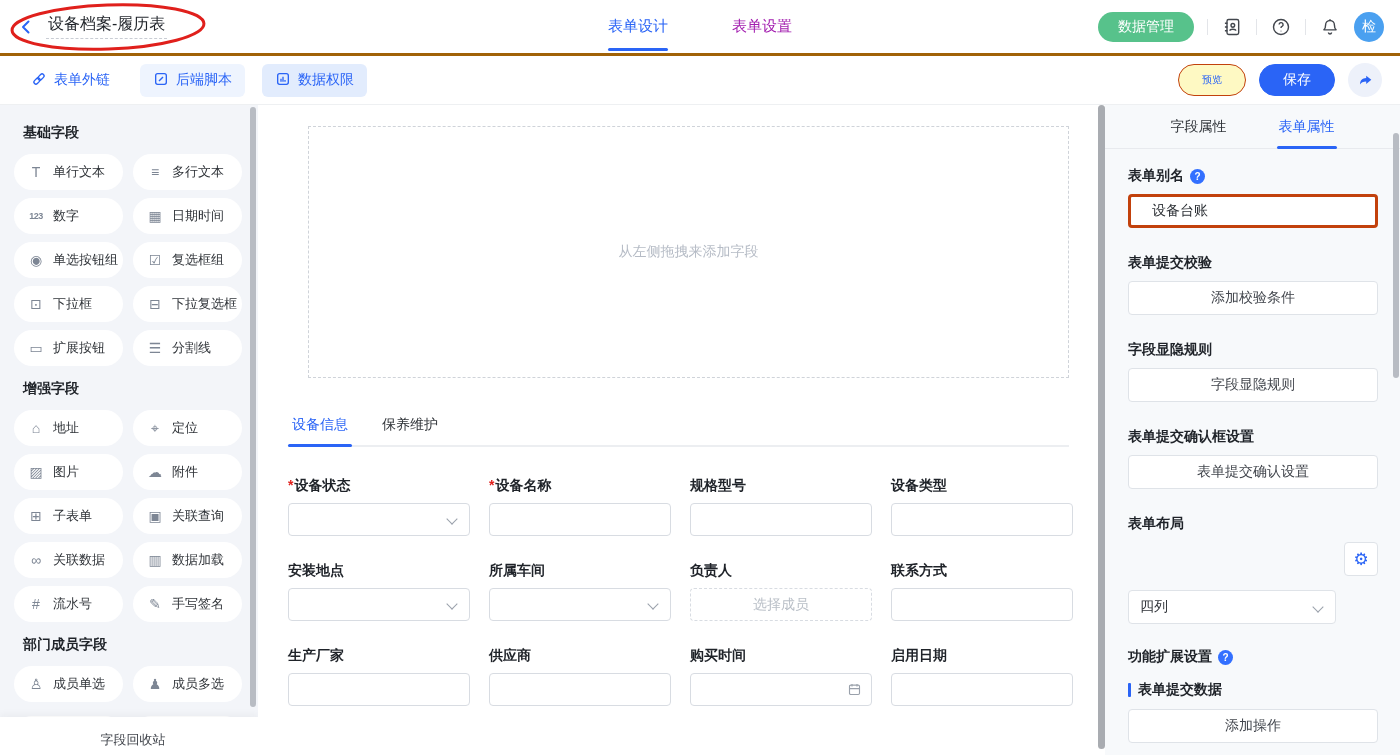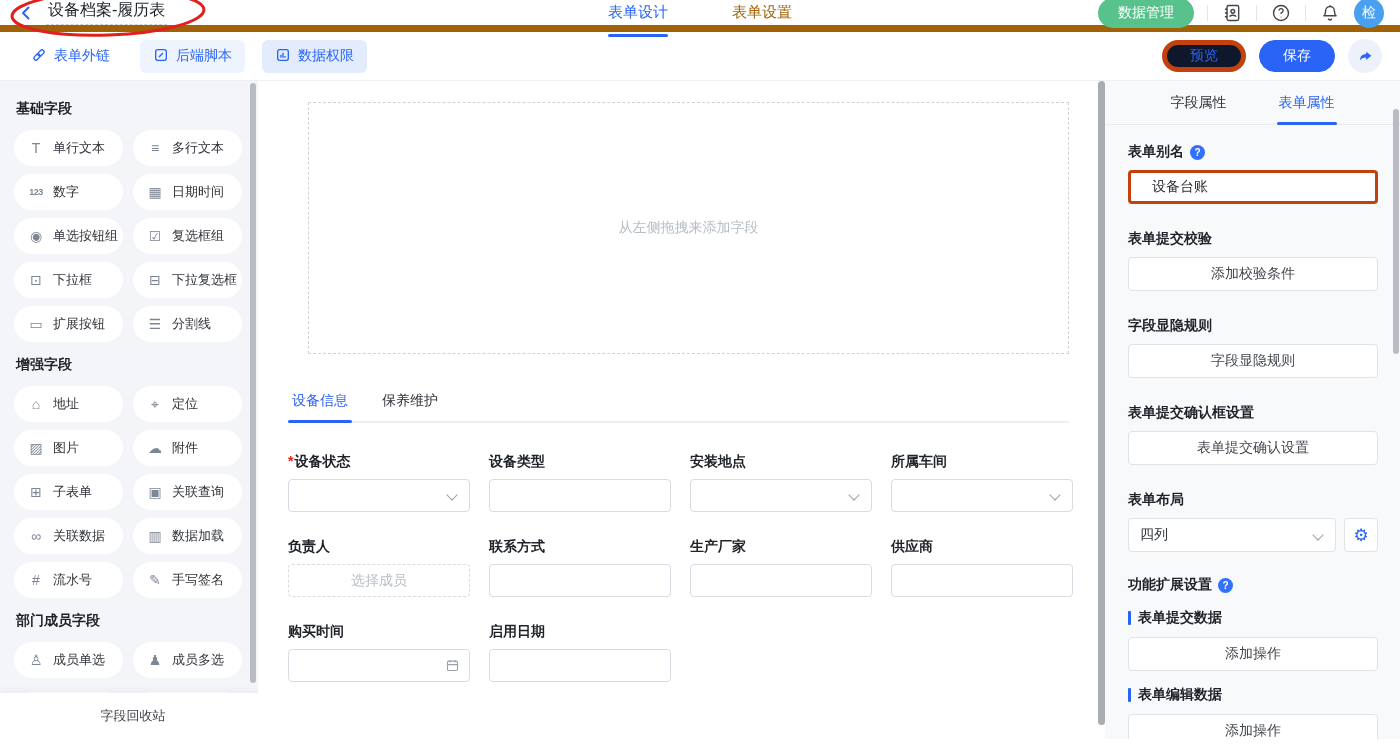"设备档案-履历表" .topbar { border-bottom: 7px solid #a16207 -> 3px solid #a16207; height: 32px -> 56px }
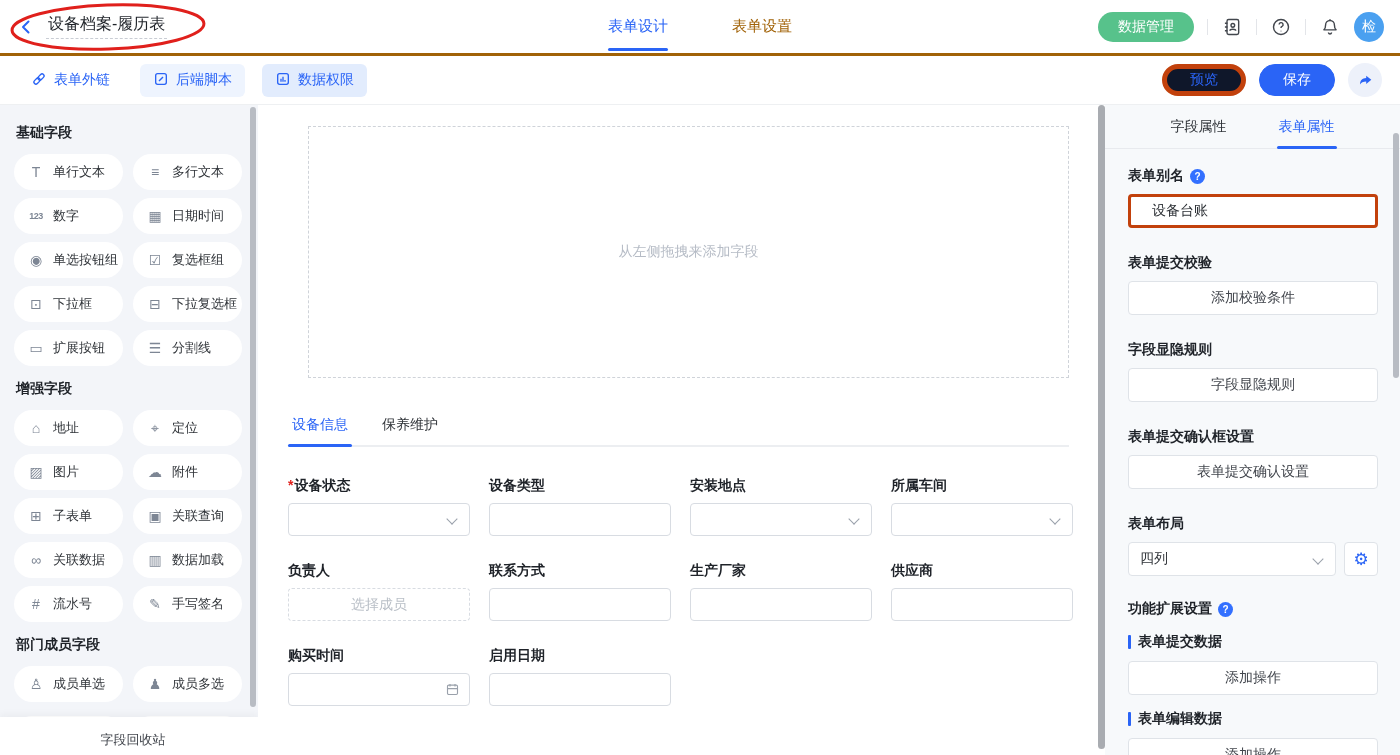"表单设置" .htab { color: #a16207 -> #a21caf }
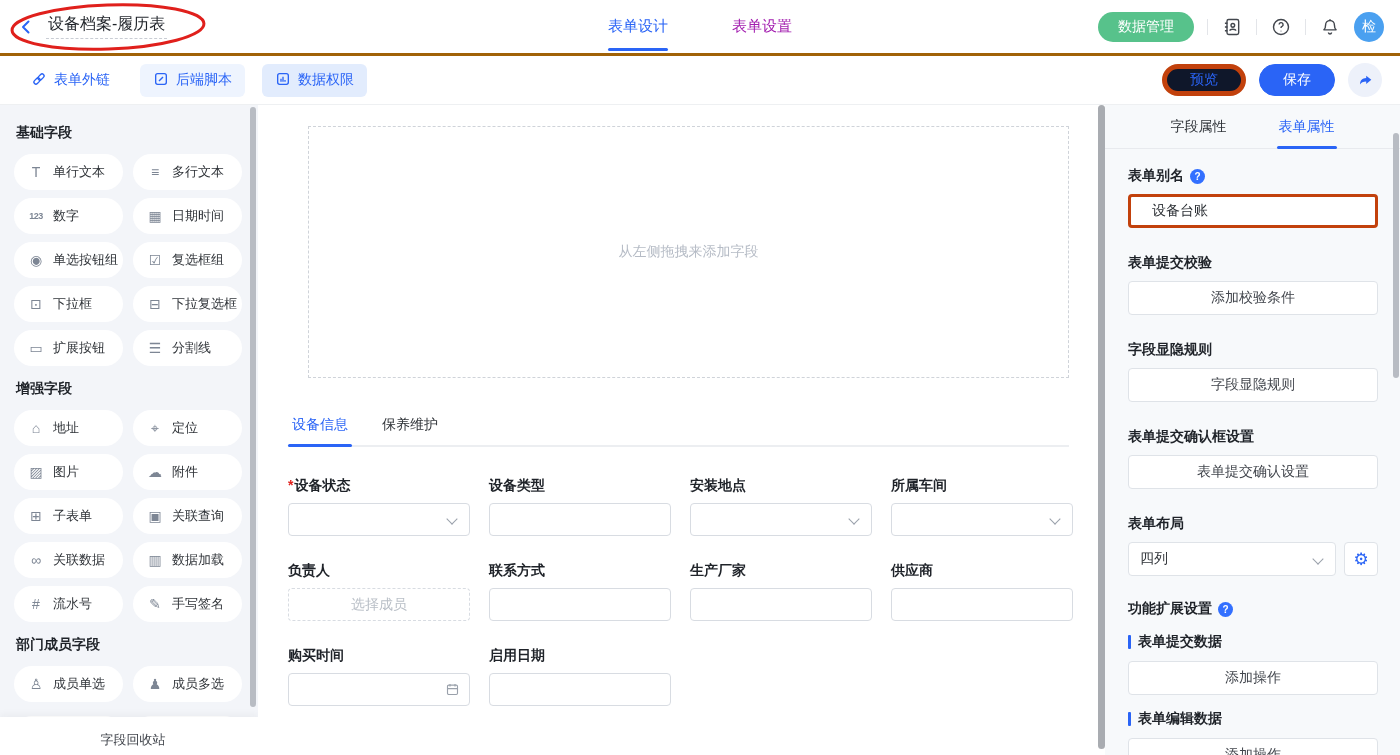"预览" .btn-preview { background: #0f172a -> #fef9c3; border: 5px solid #c2410c -> 1px solid #c2410c; font-size: 14px -> 10px }
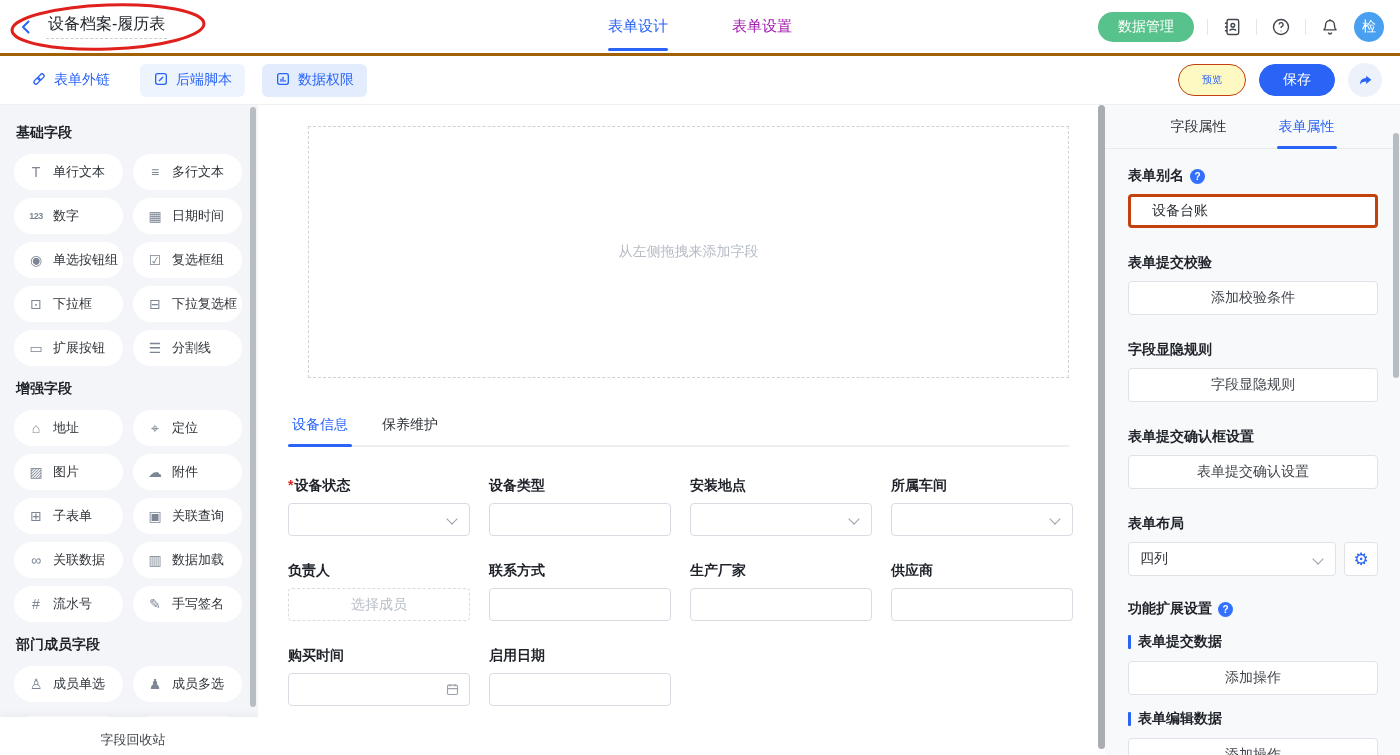"基础字段" .sec-title { margin: 10px 0 12px 2px -> 10px 0 12px 9px }
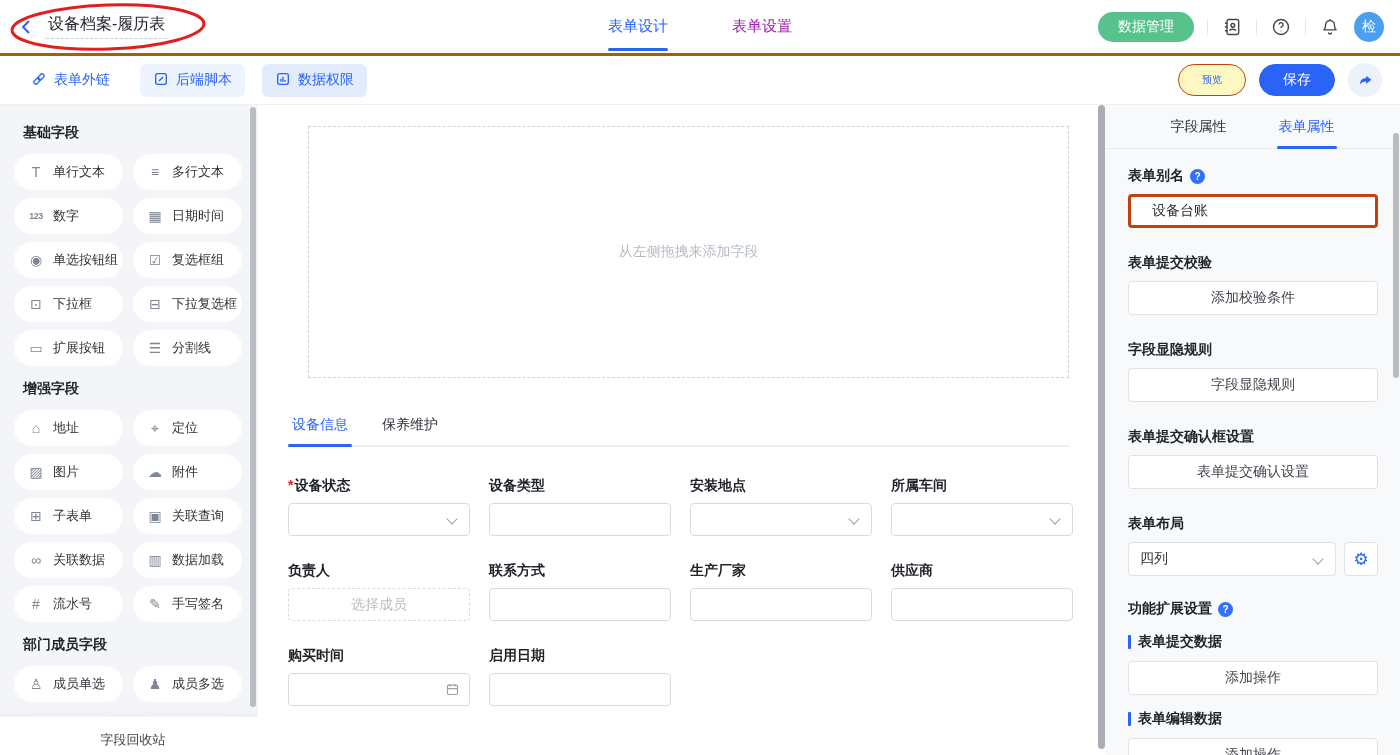"*设备名称" div.ffield { html: none -> <div> <label><span>*</span>设备名称</label> <div></div> </div> }
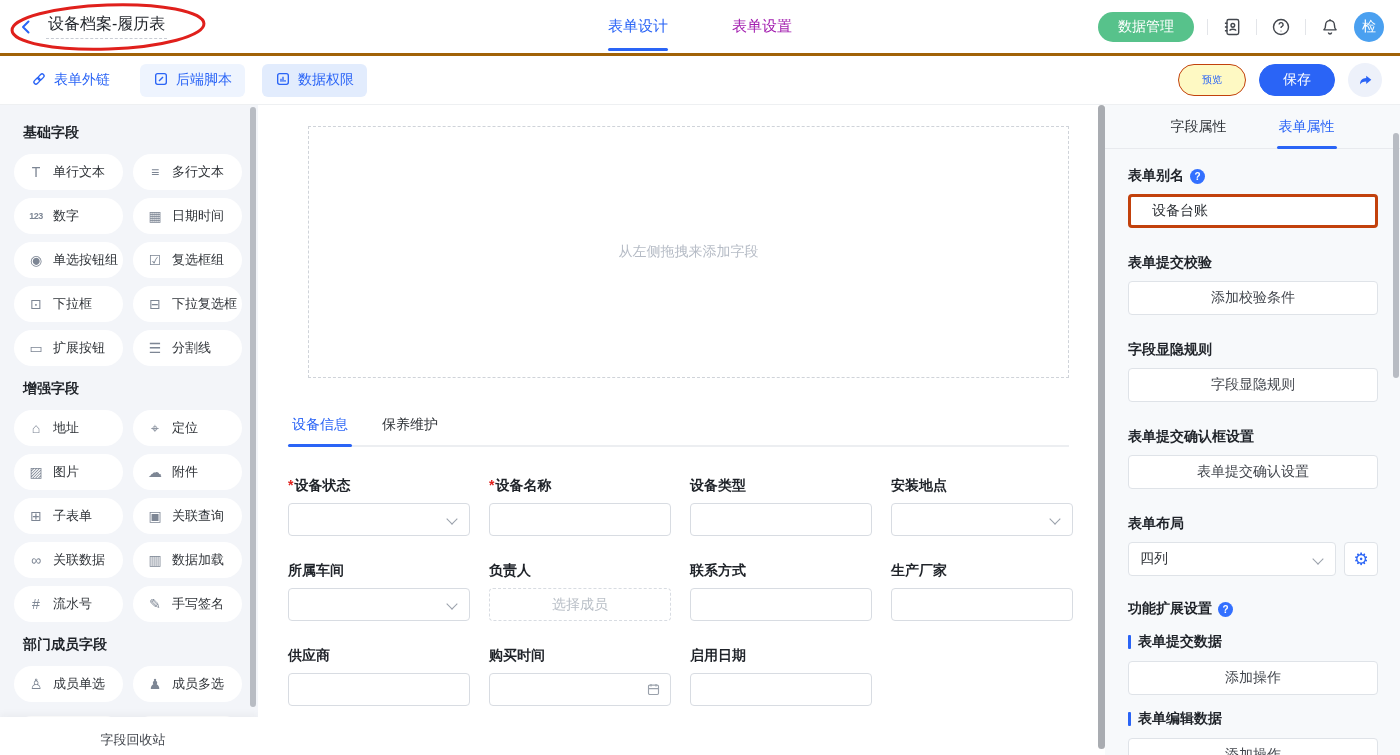"规格型号" div.ffield { html: none -> <div> <label>规格型号</label> <div></div> </div> }
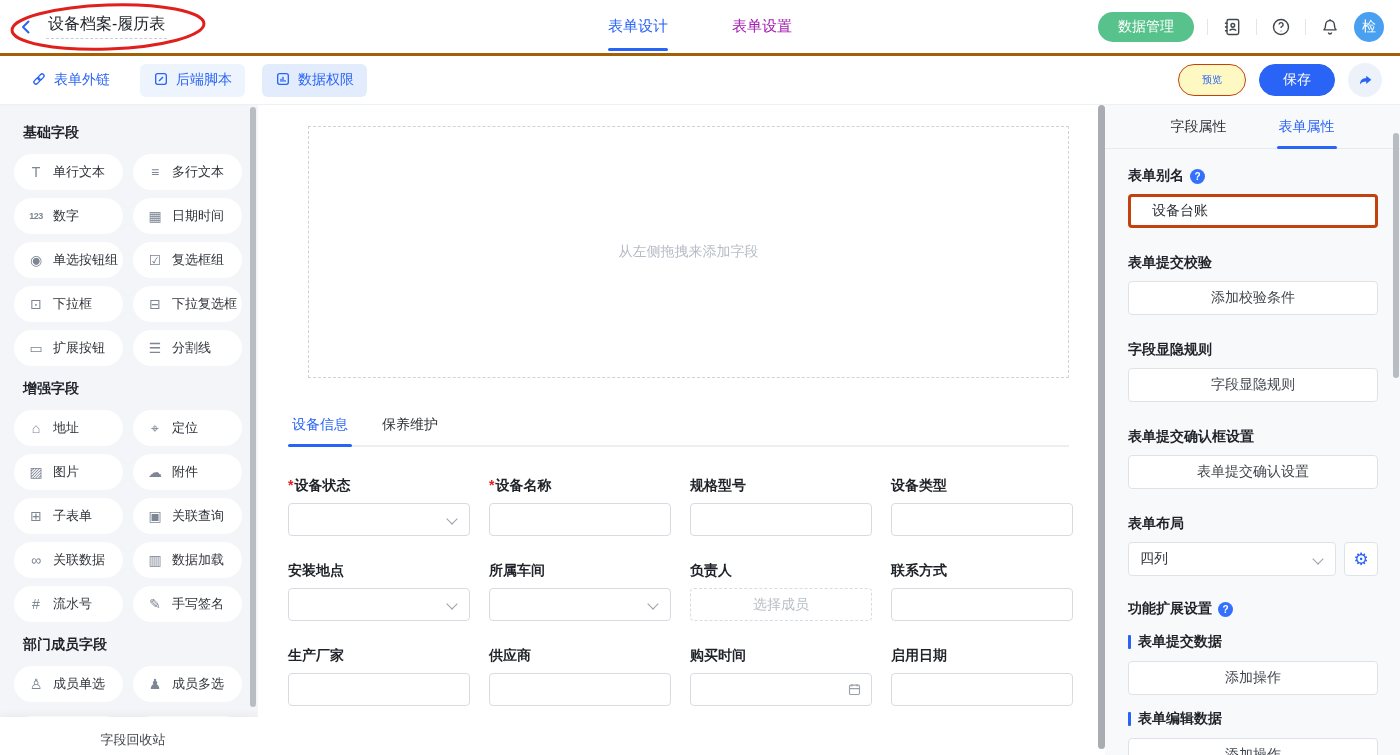"四列" .prop-select { margin-top: none -> 48px }
